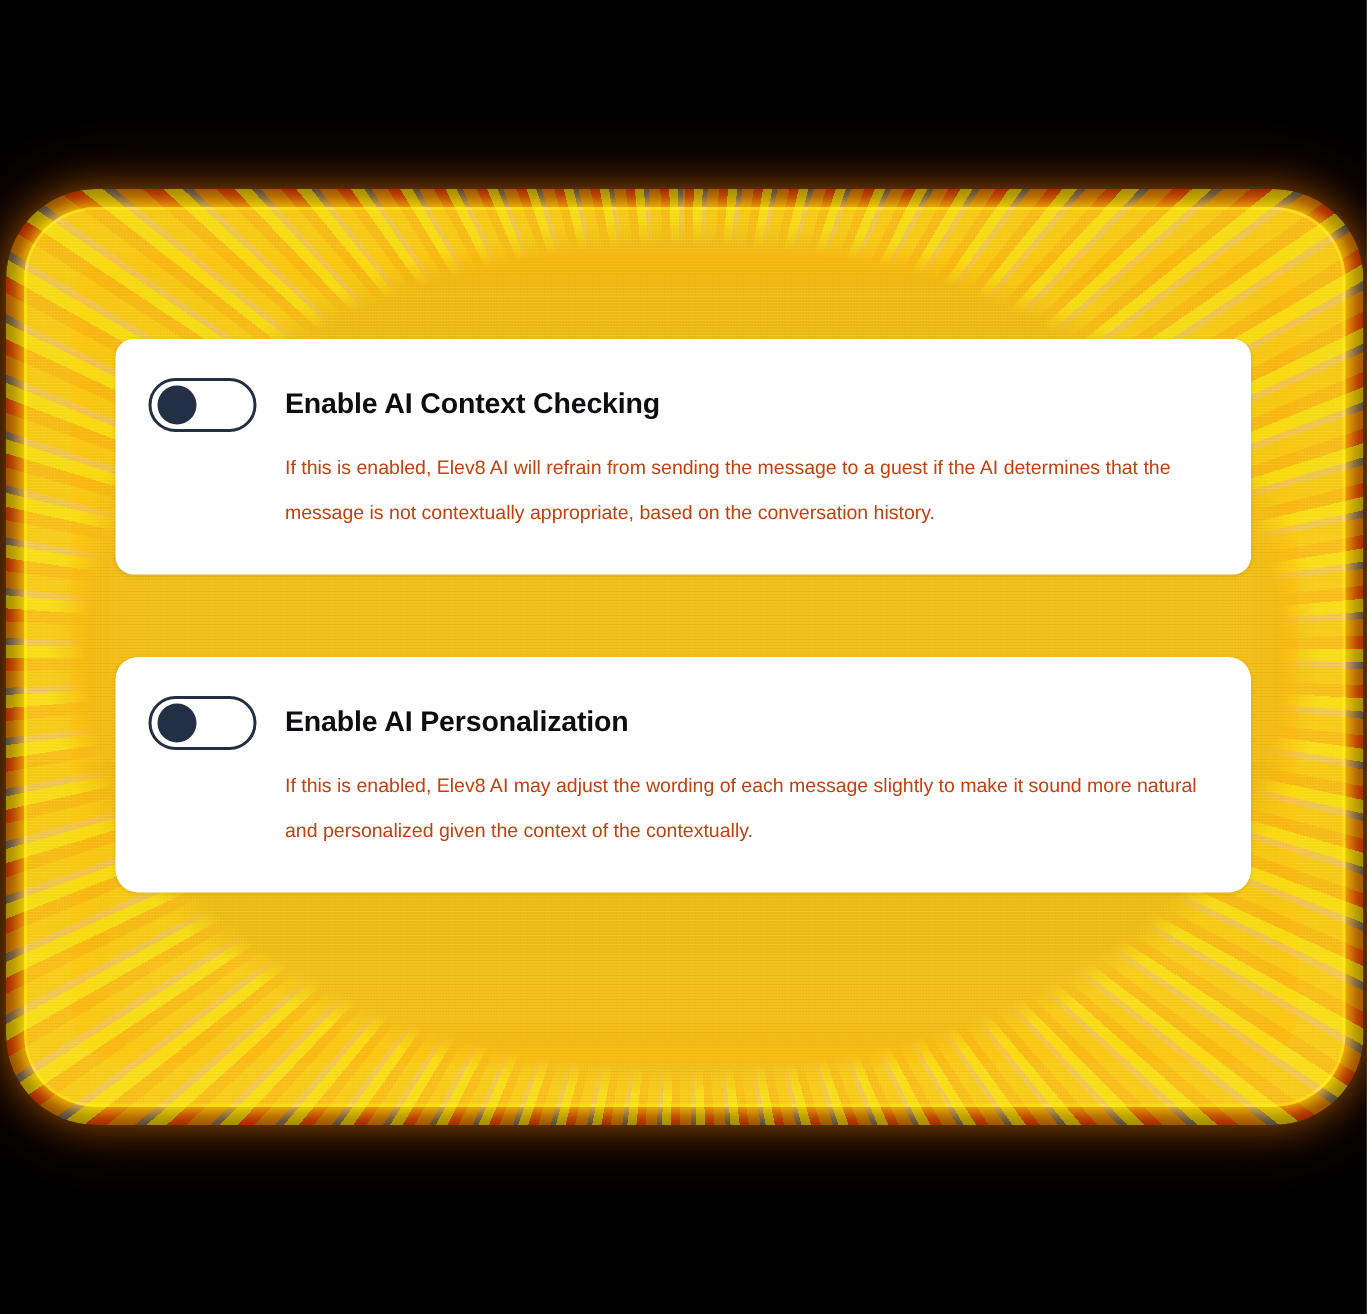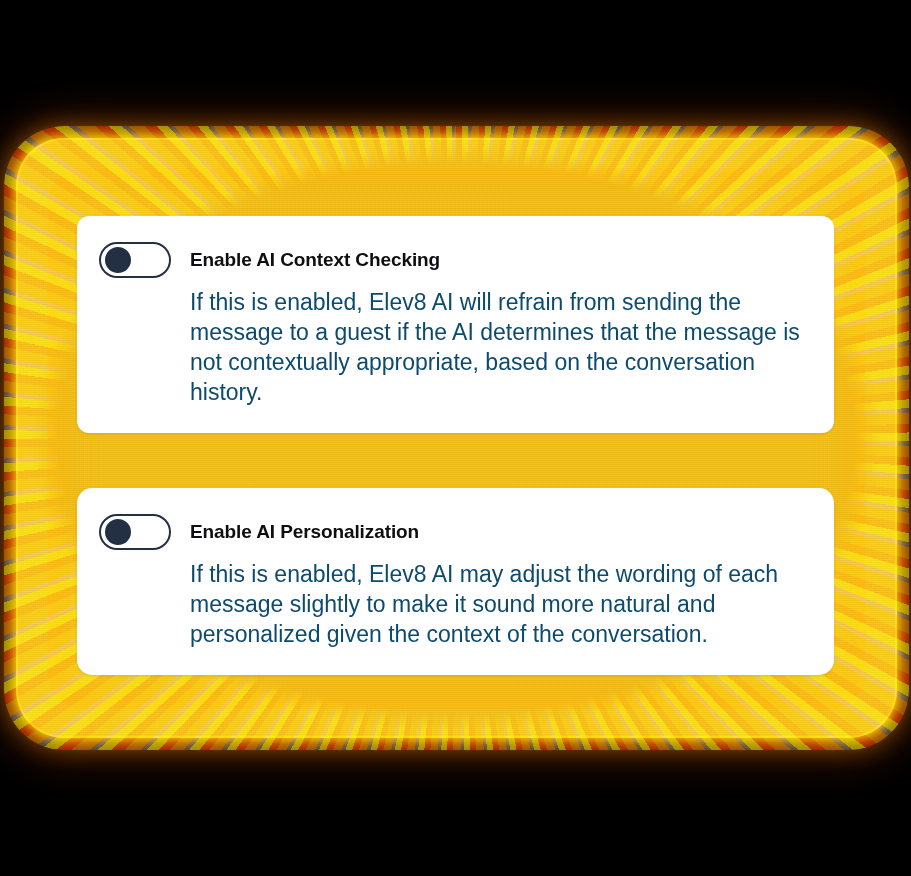"Enable AI Context Checking" .cards { top: 216px -> 226px }
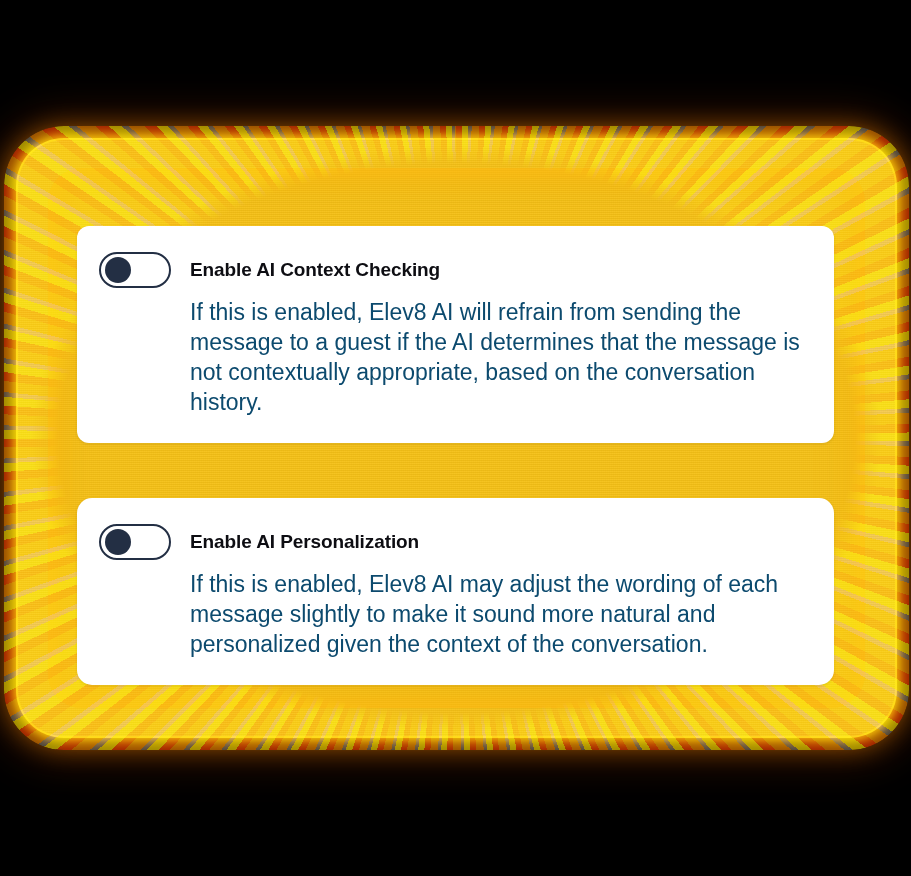"If this is enabled, Elev8" .card-desc { color: #0c4a6e -> #c2410c; font-size: 23px -> 13px }
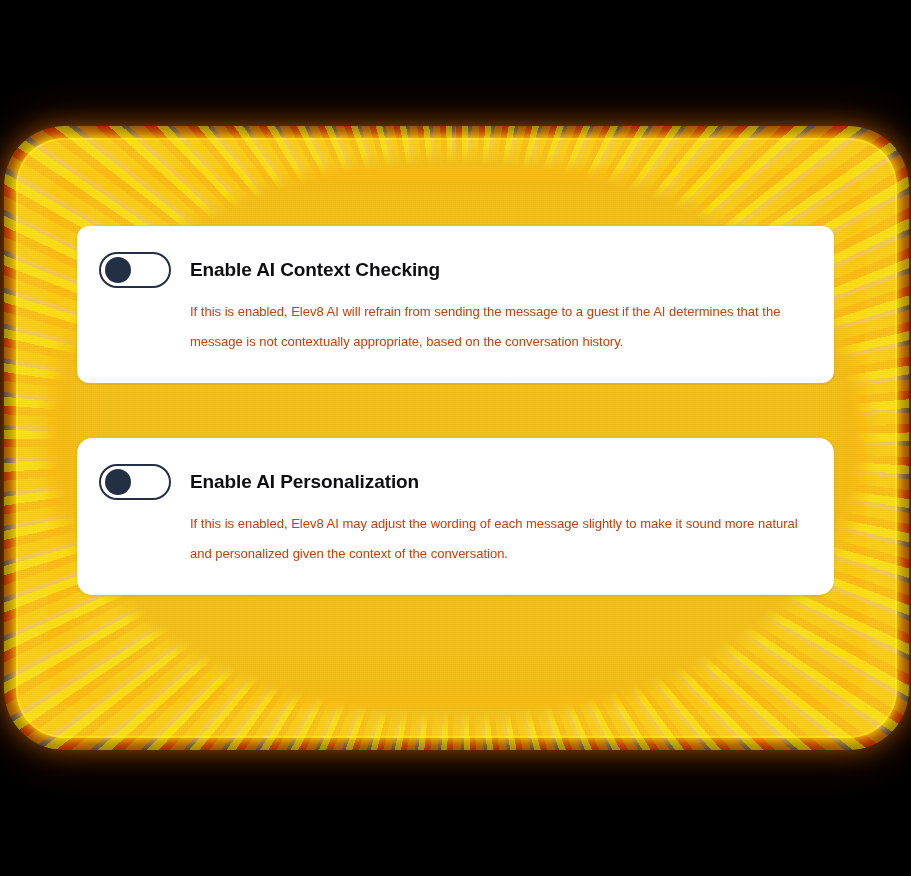"If this is enabled, Elev8 AI may" p.card-desc { text: conversation -> contextually }
